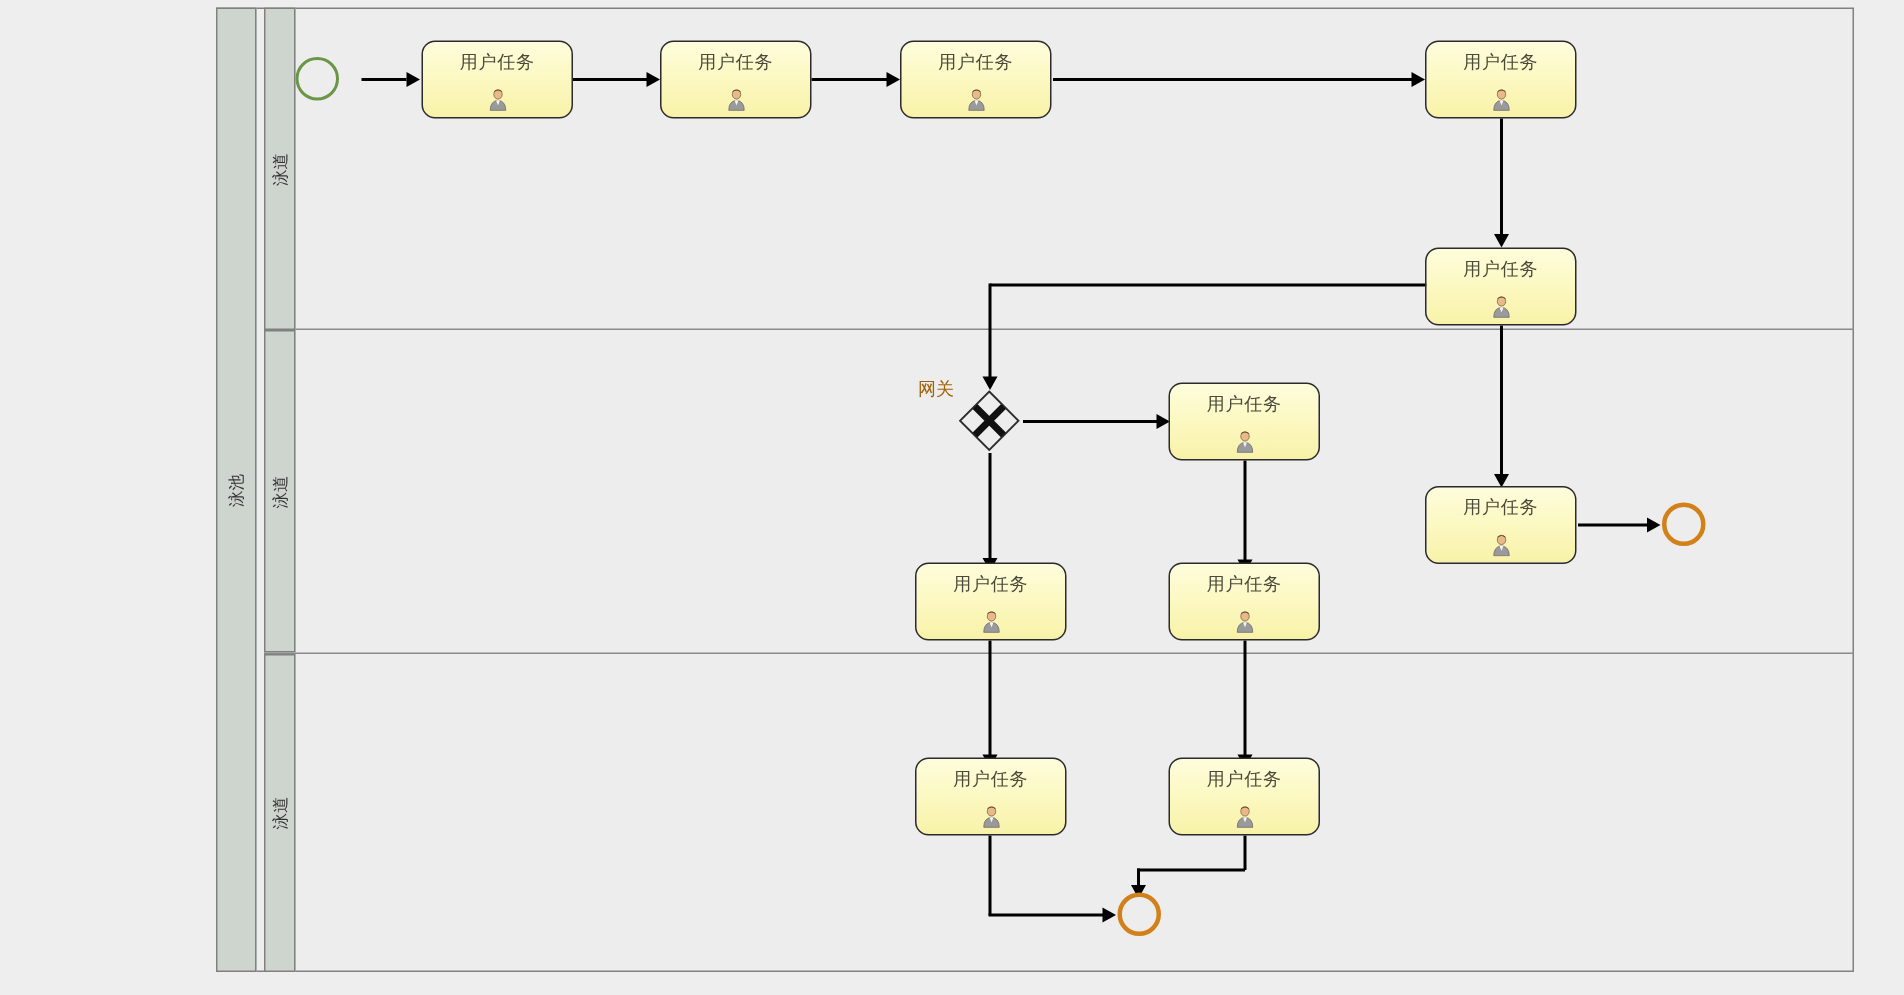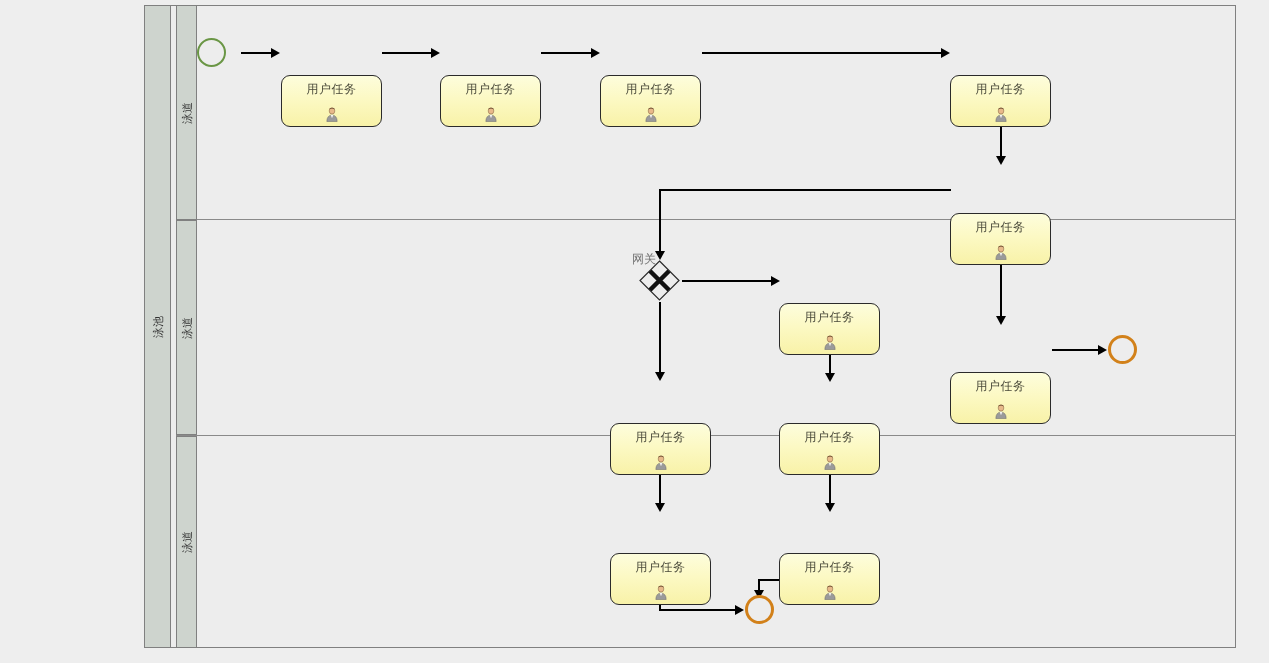"用户任务" .task { margin-top: 48px -> none }
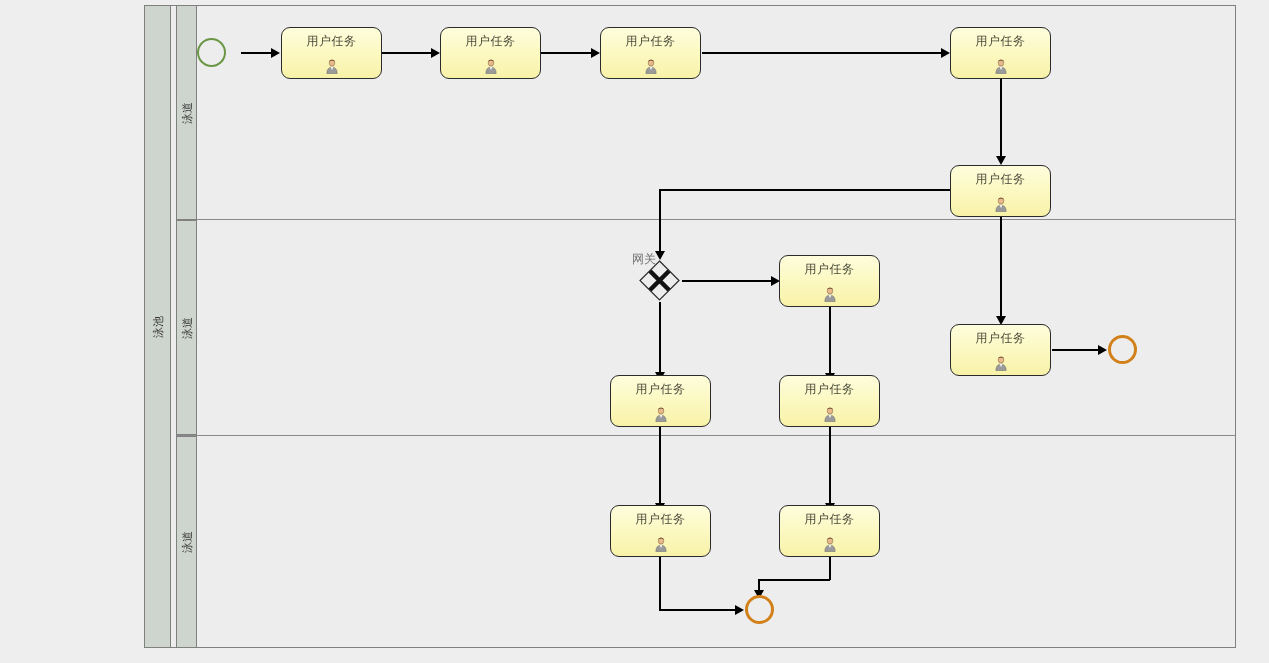"网关" .gw-label { color: #737373 -> #a16207; margin-left: 20px -> none }
